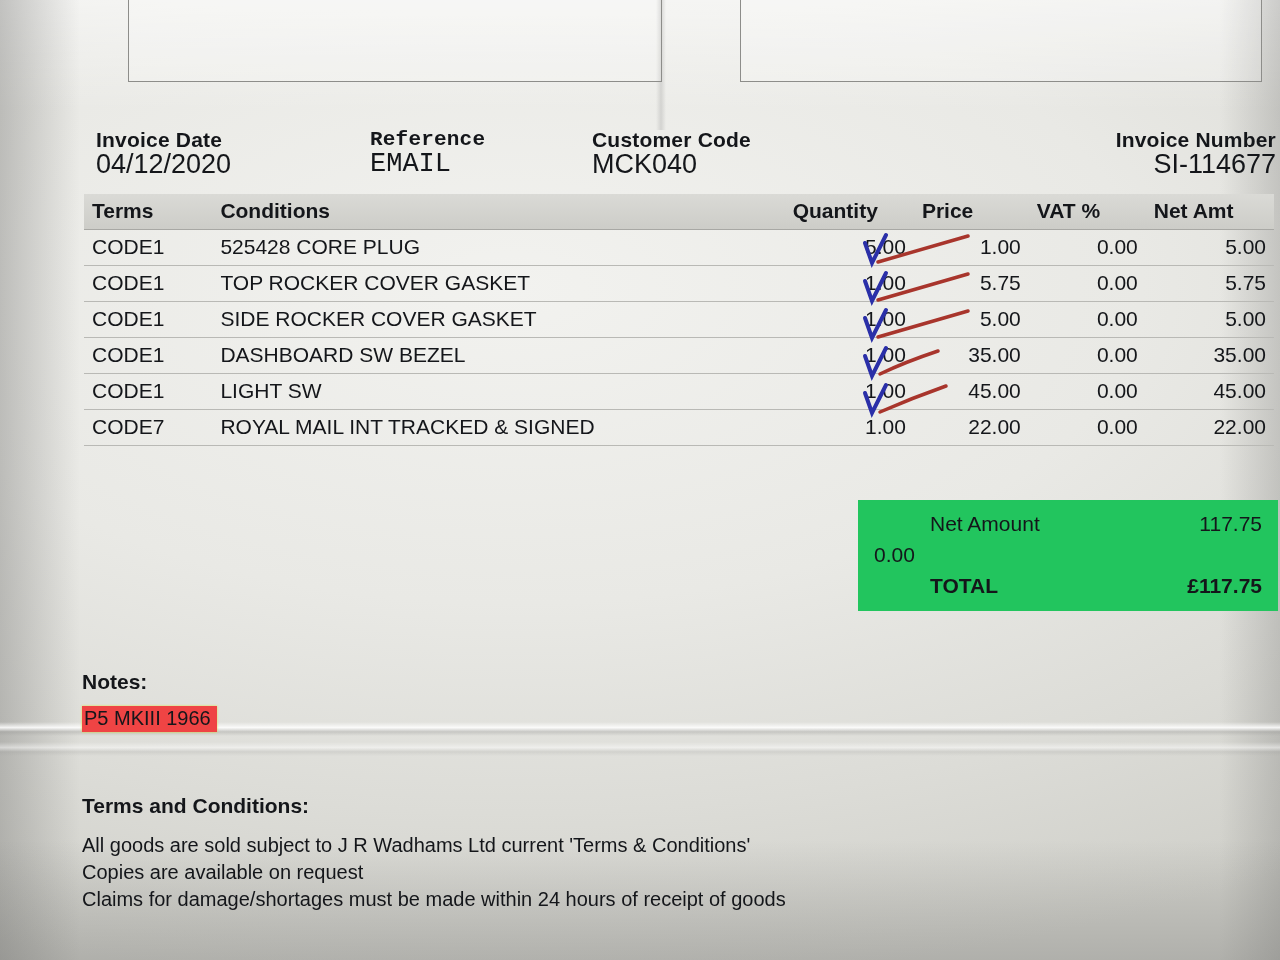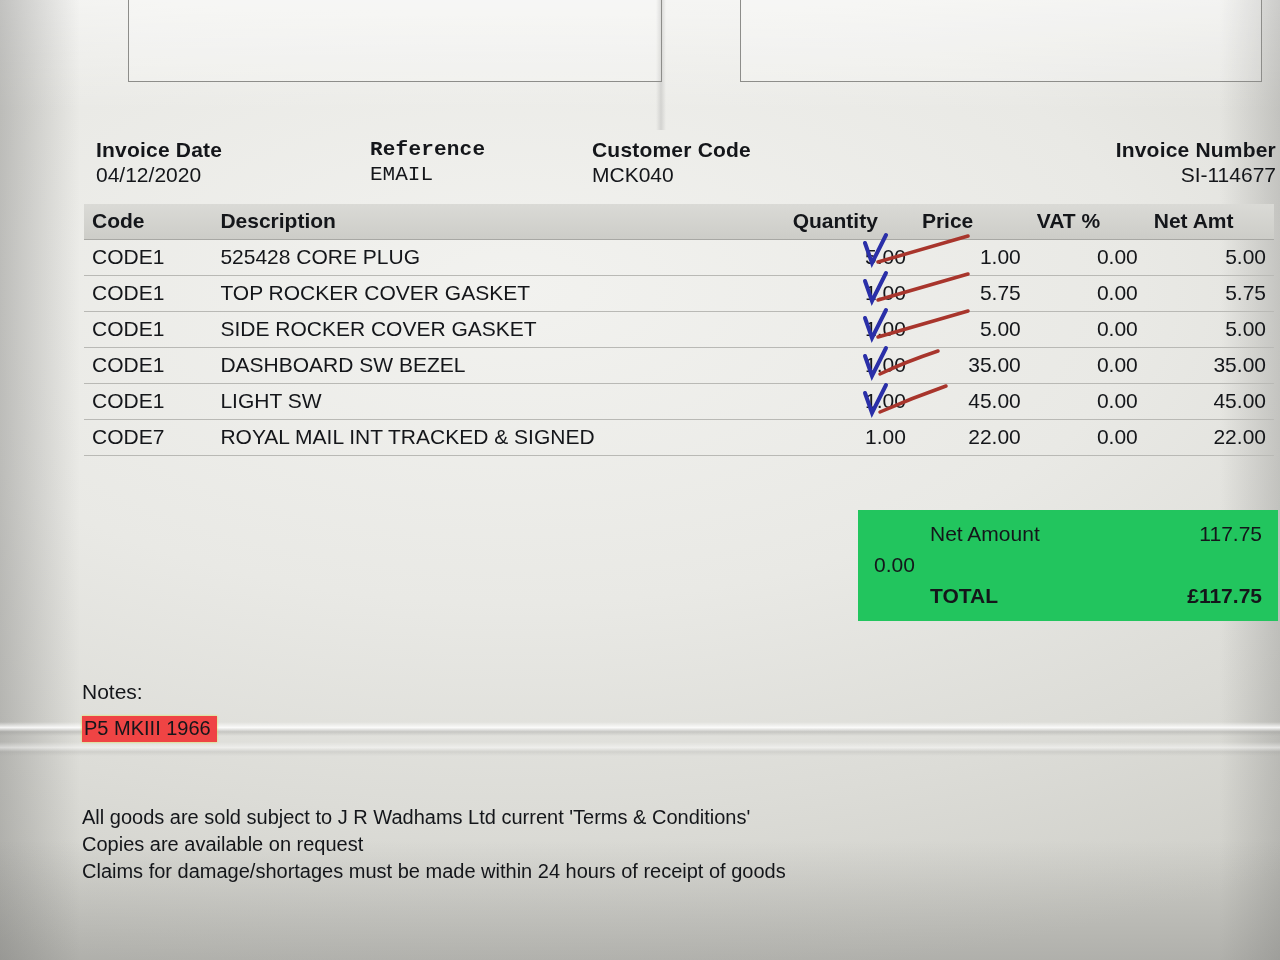"Invoice Date" .meta { margin-top: 10px -> none }
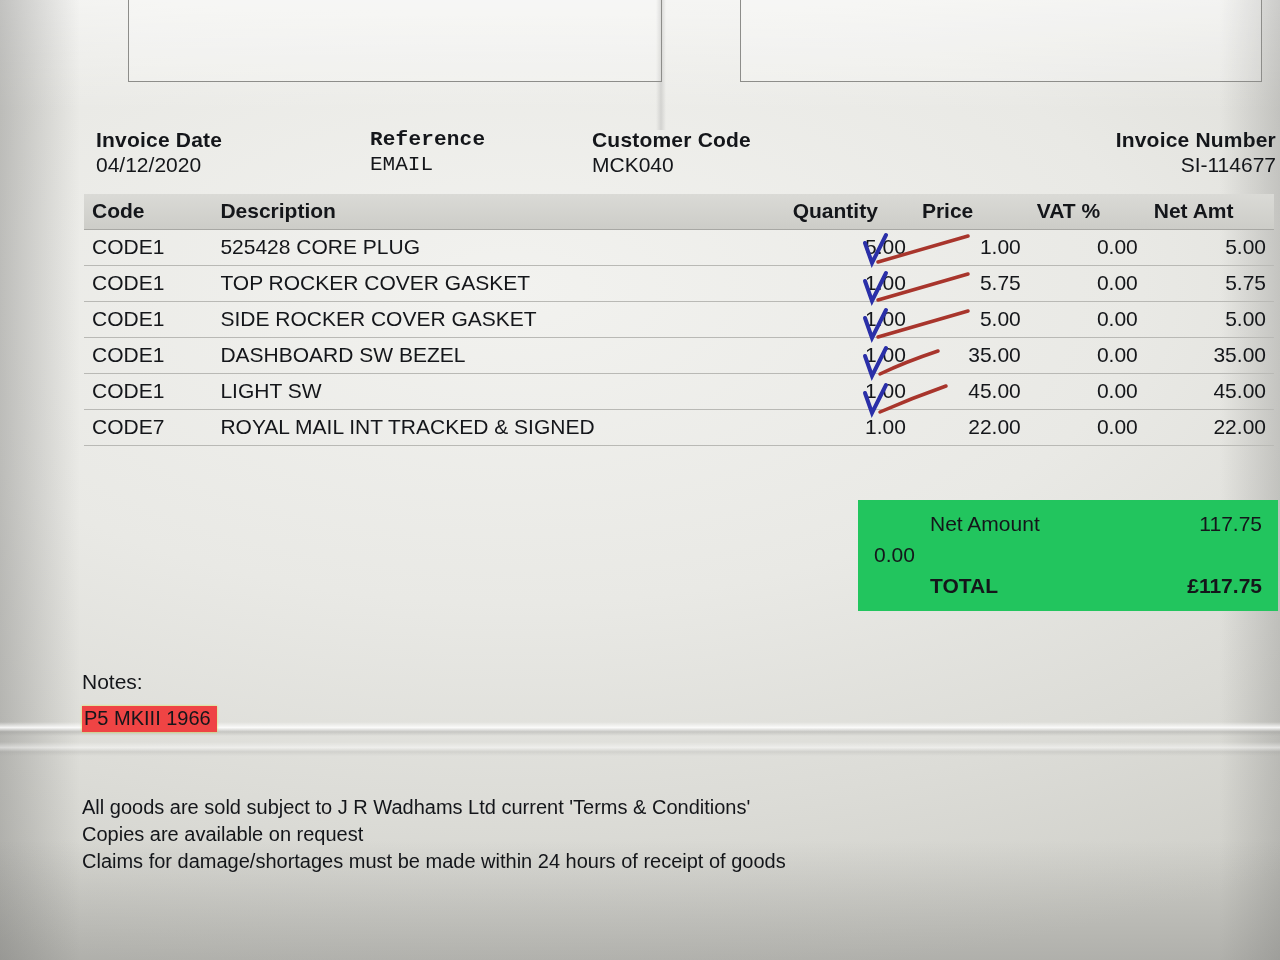"04/12/2020" .meta .val { font-size: 21px -> 27px }
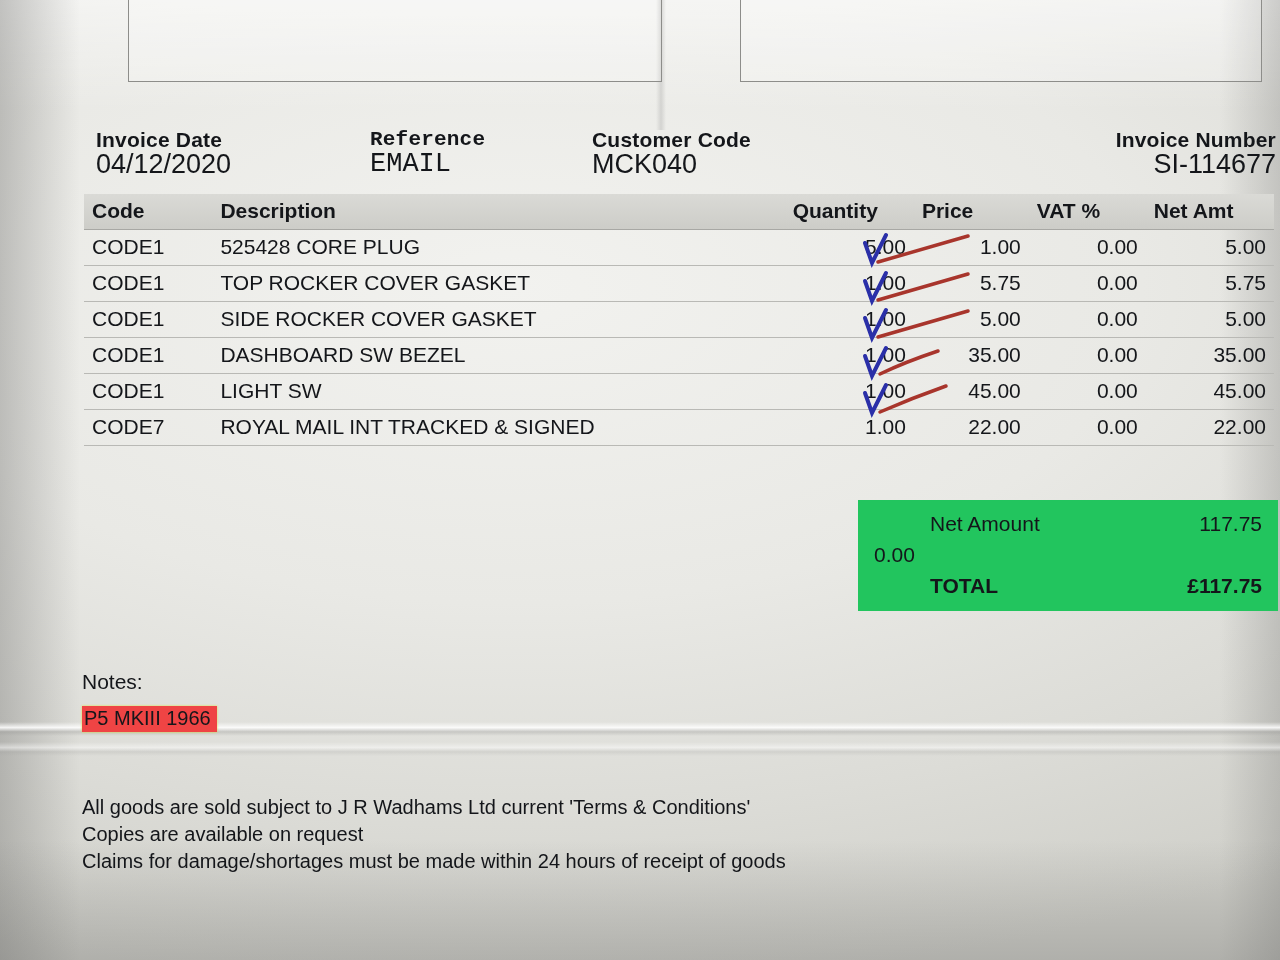"Code" th.col-code { text: Code -> Terms }
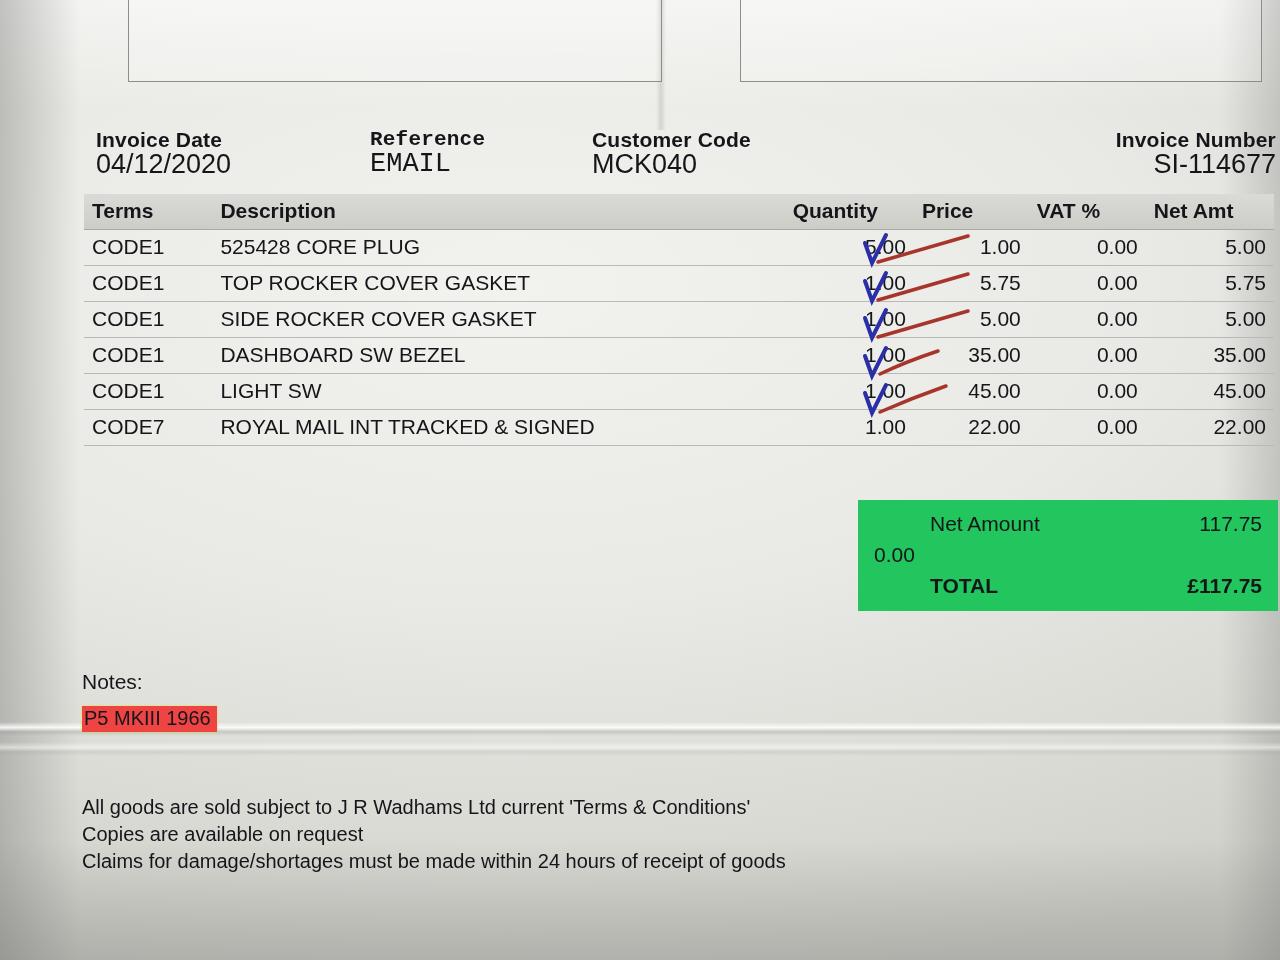"Description" th.col-desc { text: Description -> Conditions }
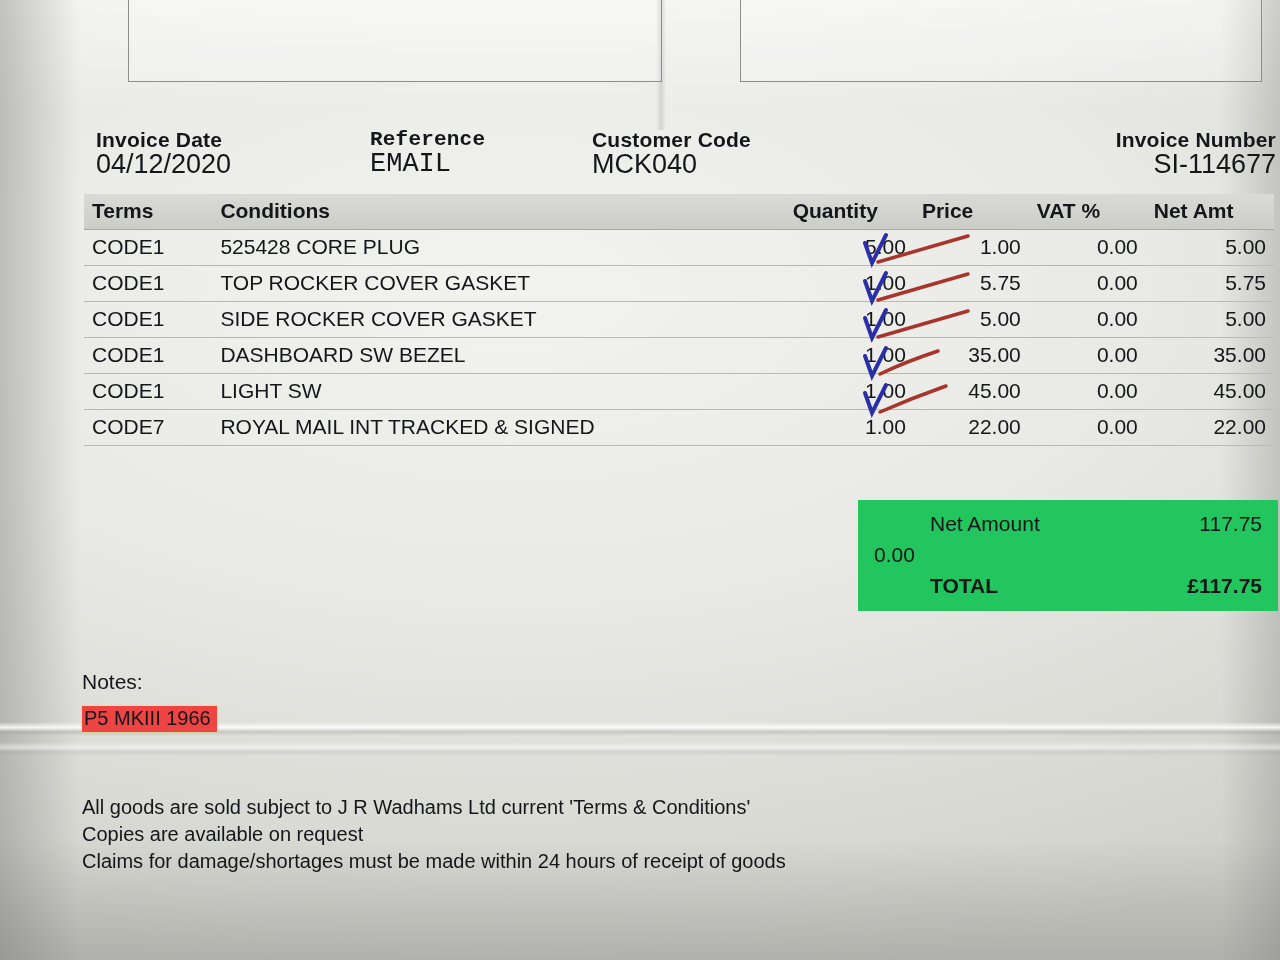"Notes:" .notes .title { font-weight: normal -> bold }
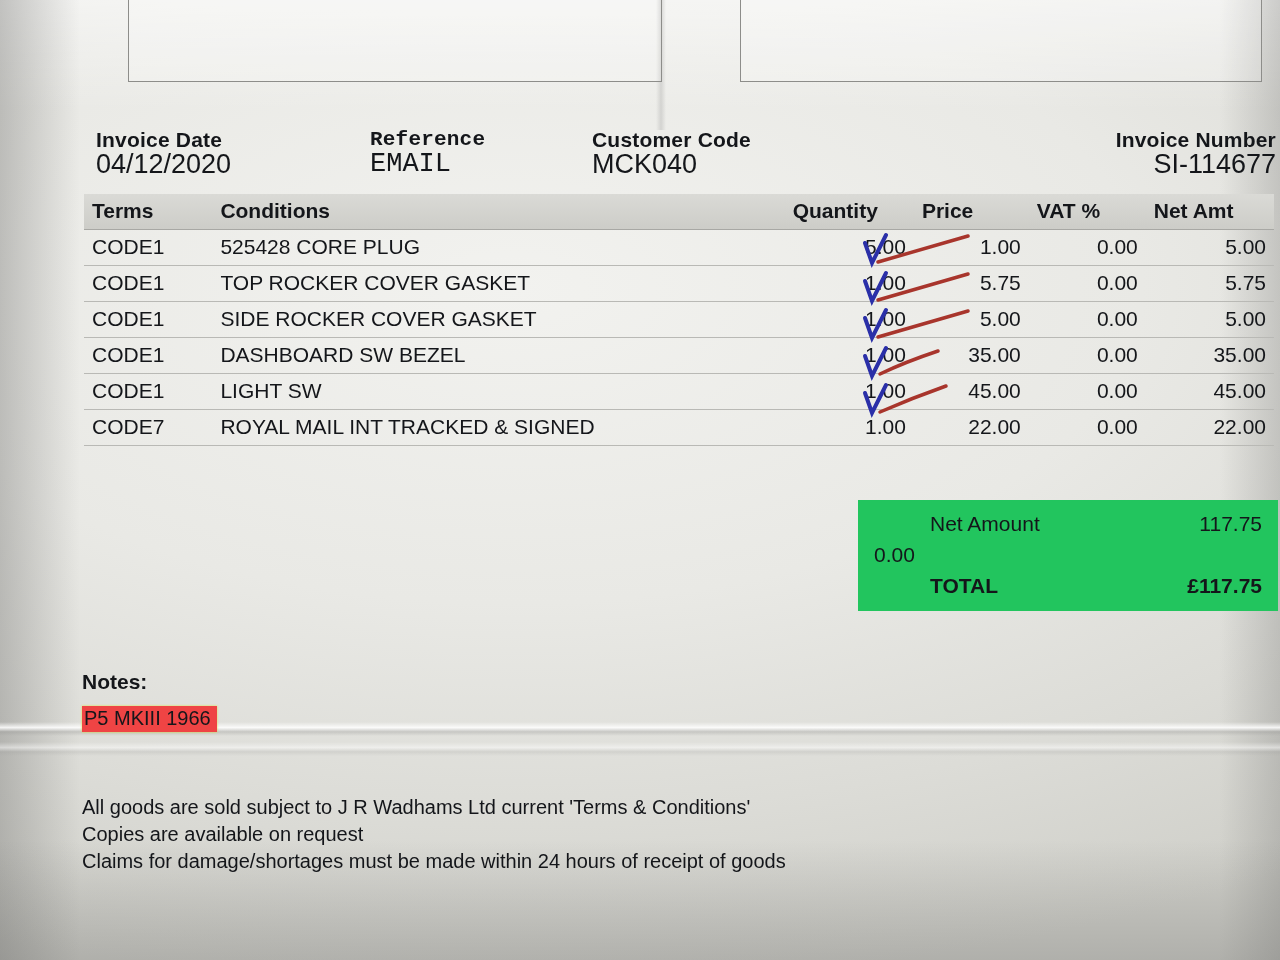"Terms and Conditions:" div.title { html: none -> <div>Terms and Conditions:</div> }
